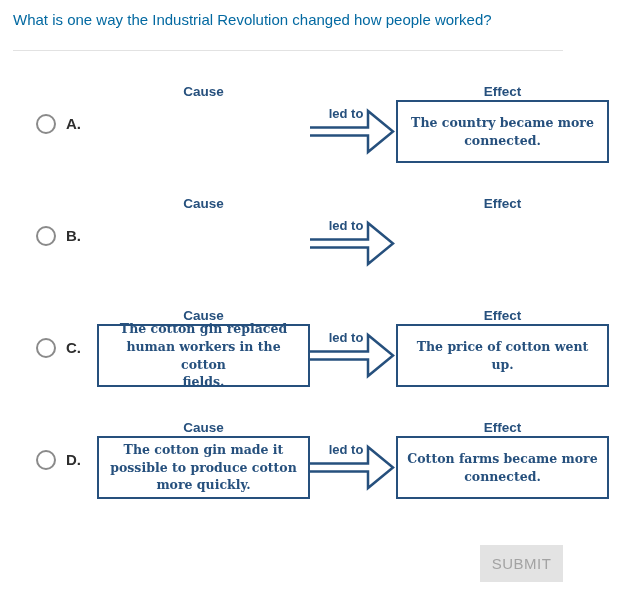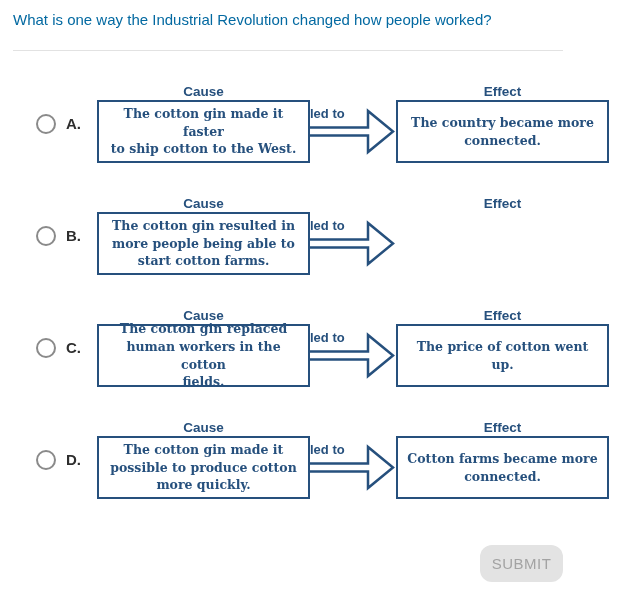"The cotton gin made it faster" div.box { html: <div> <span>The cotton gin made it faster to ship cotton to the West.</span> </div> -> none }
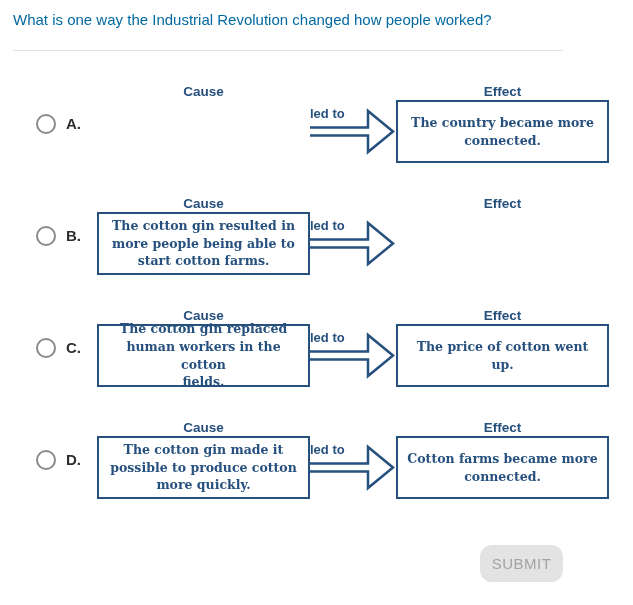"led to" .led-to { text-align: left -> center }
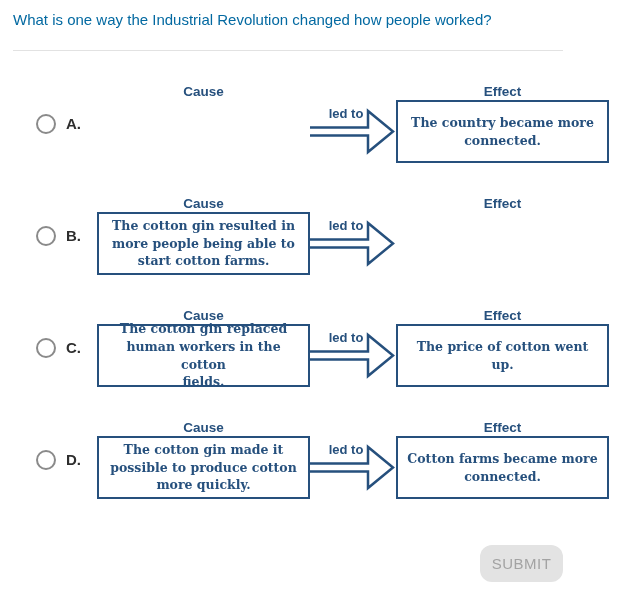"The cotton gin resulted in" div.box { html: <div> <span>The cotton gin resulted in more people being able to start cotton farms.</span> </div> -> none }
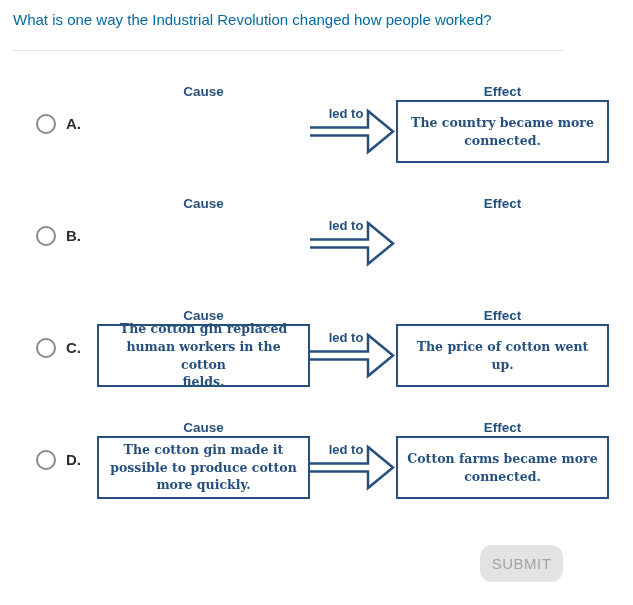"SUBMIT" .submit { border-radius: 12px -> 0 }
